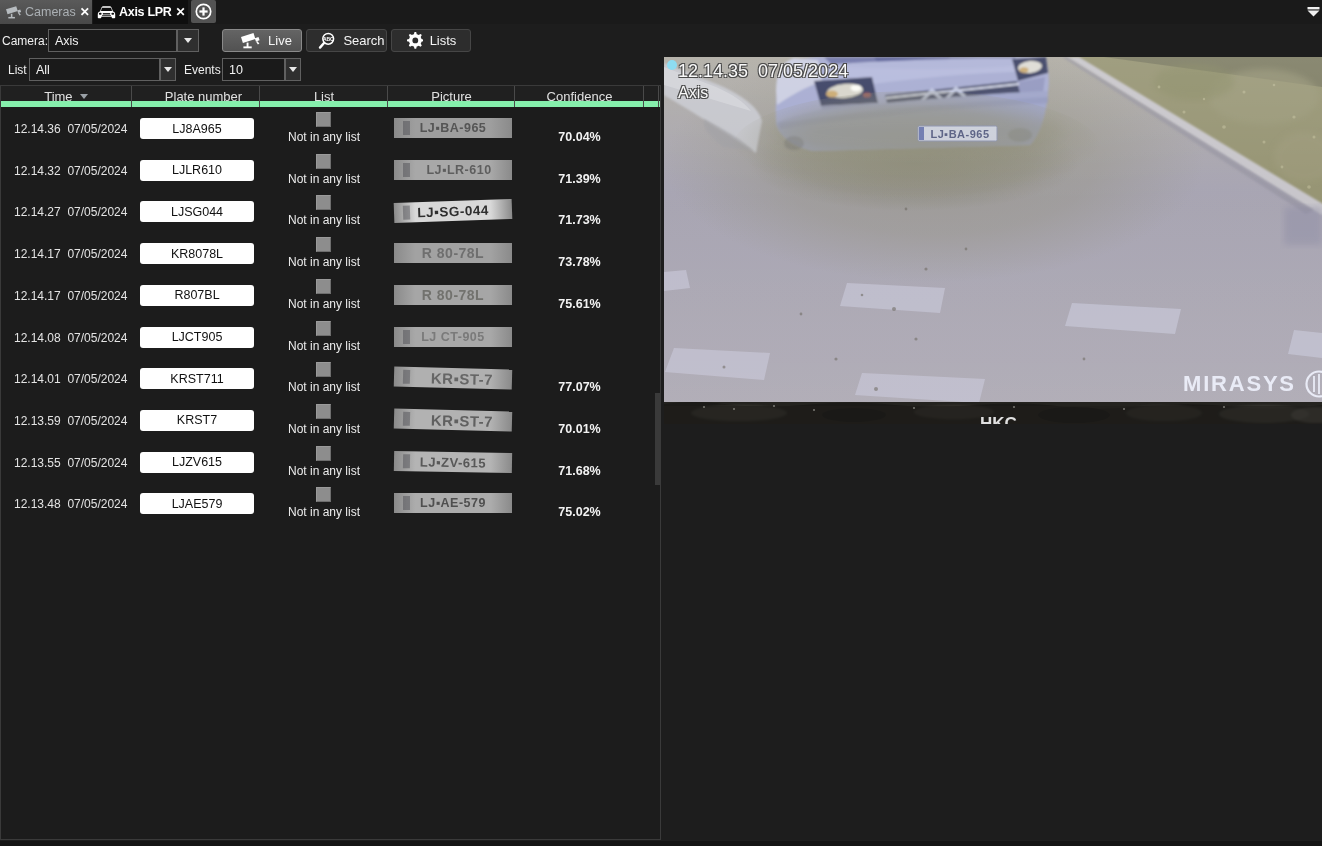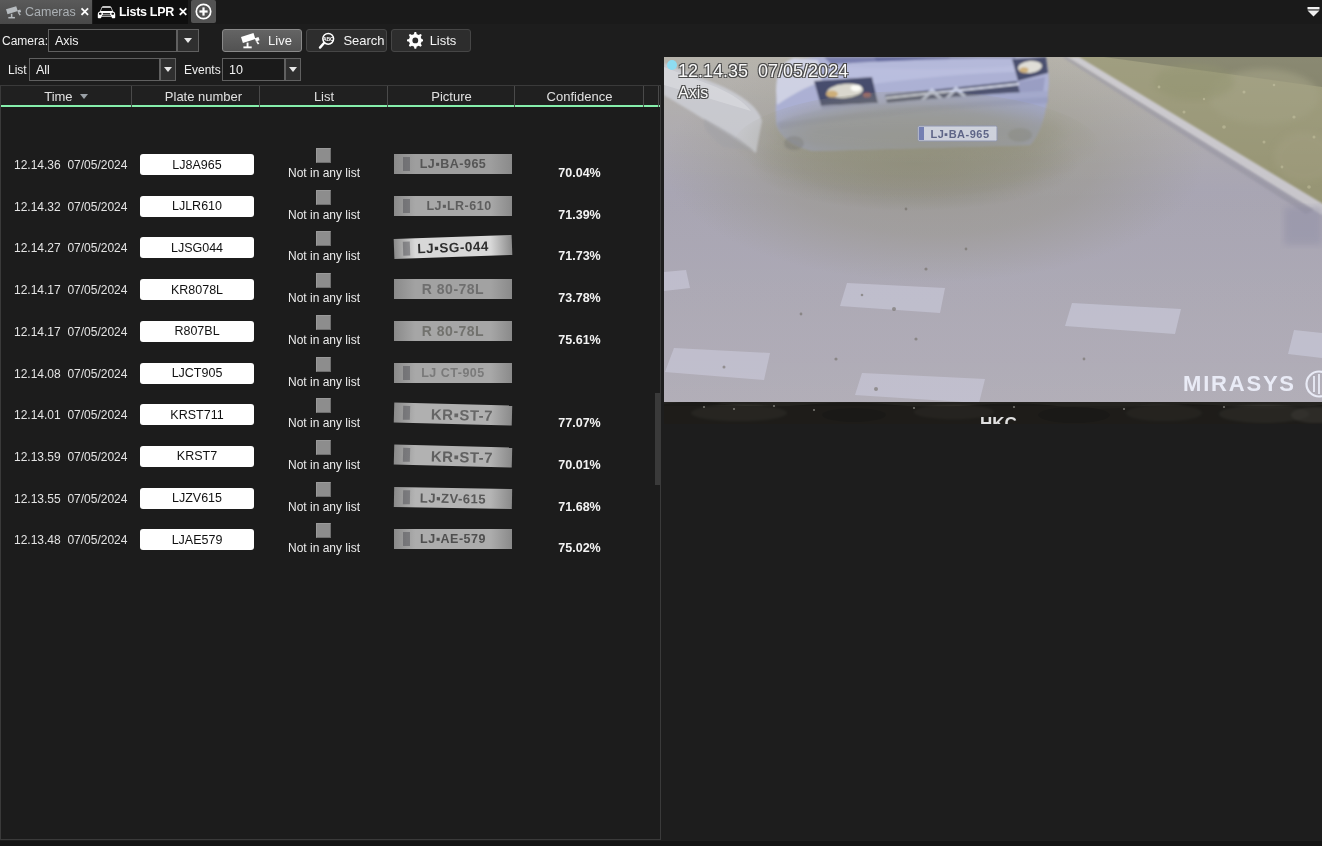"Lists LPR" span.tx { text: Lists -> Axis }
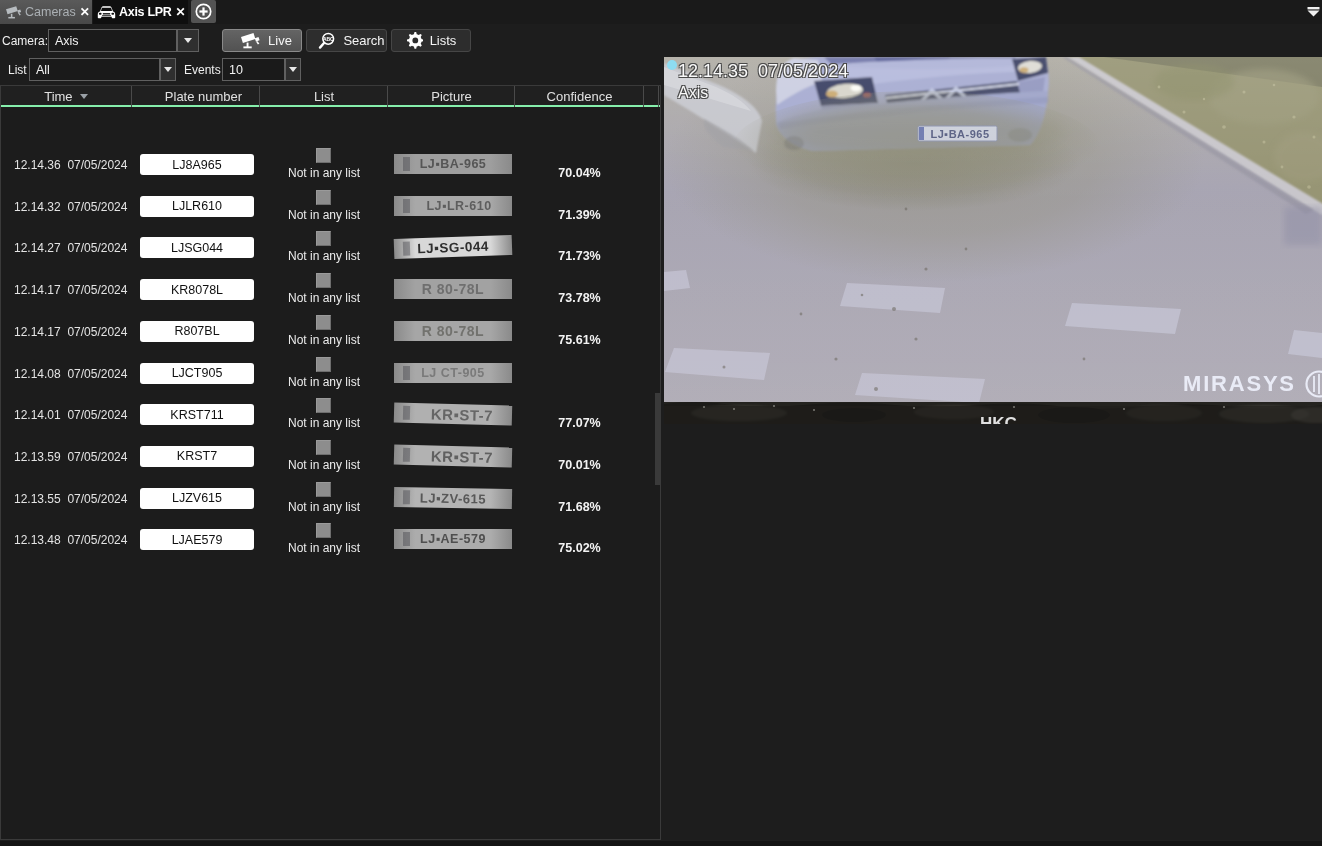"Time" #thead { border-bottom: 2px solid #86efac -> 6px solid #86efac }
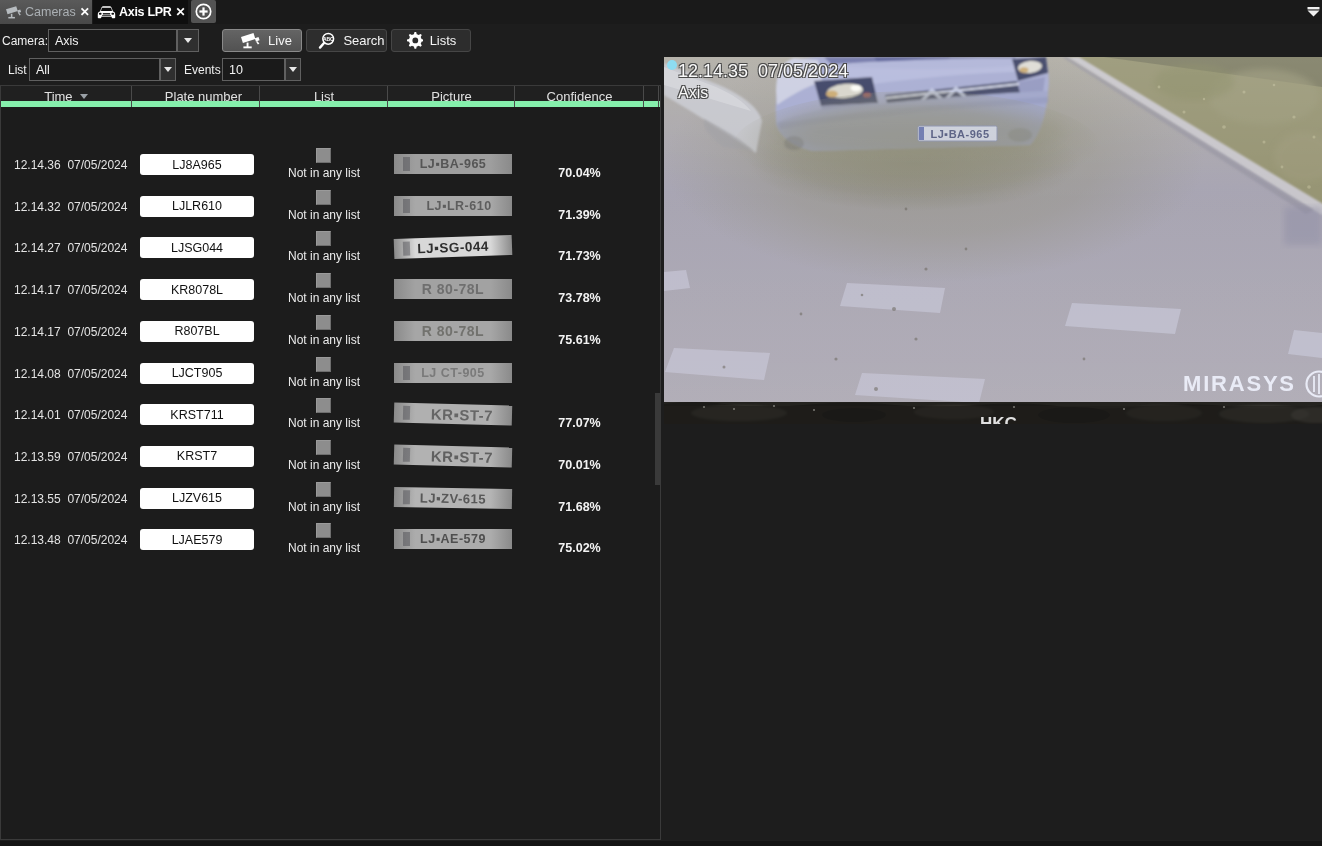"12.14.36 07/05/2024" .row { margin-top: 36px -> none }
